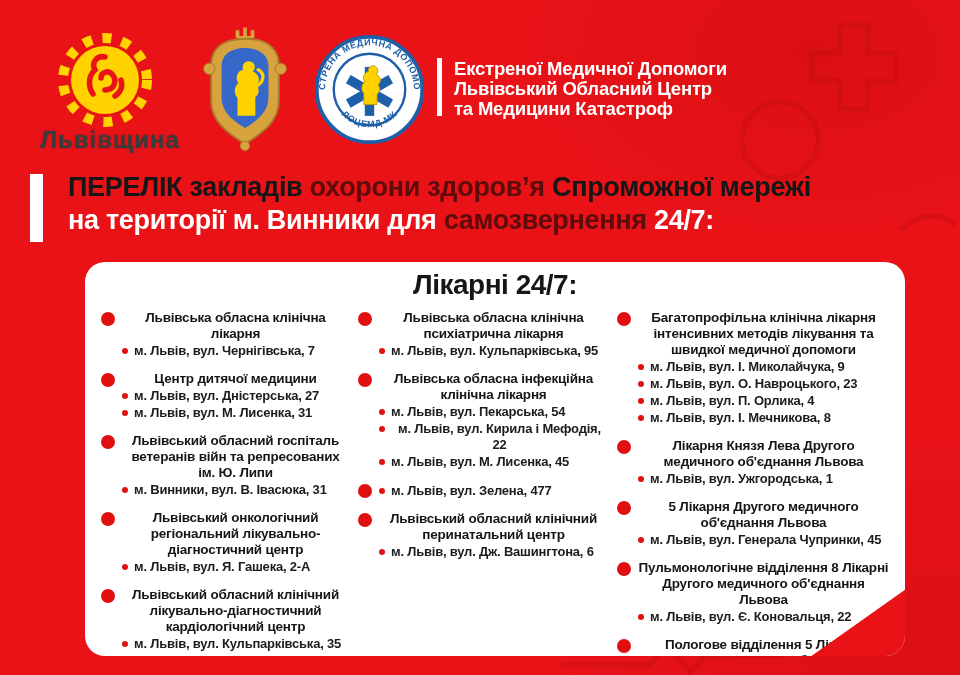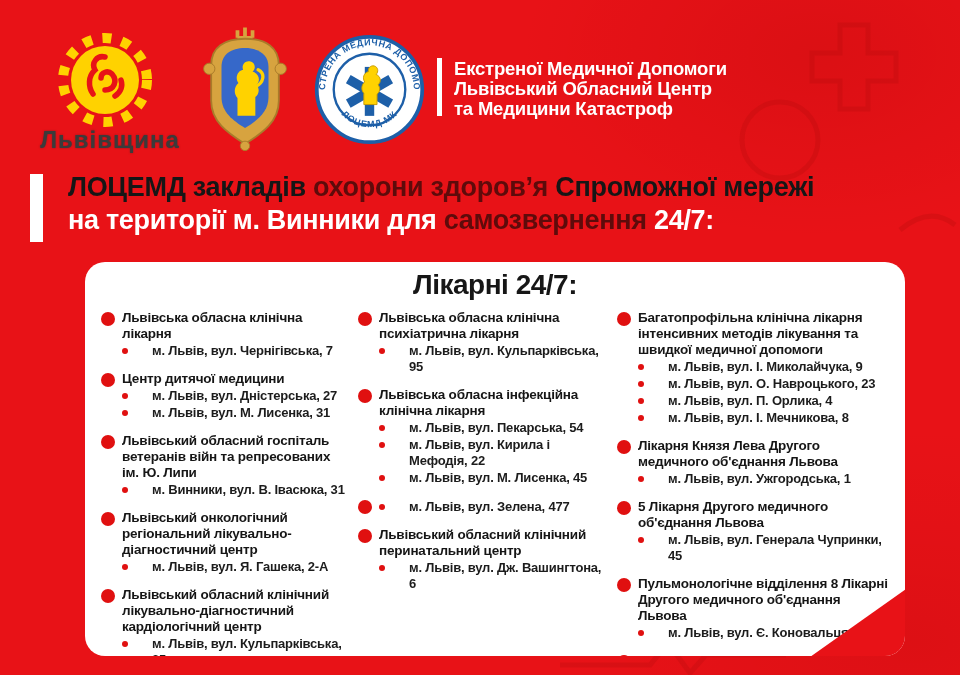"ЛОЦЕМД закладів" span.seg { text: ЛОЦЕМД -> ПЕРЕЛІК }
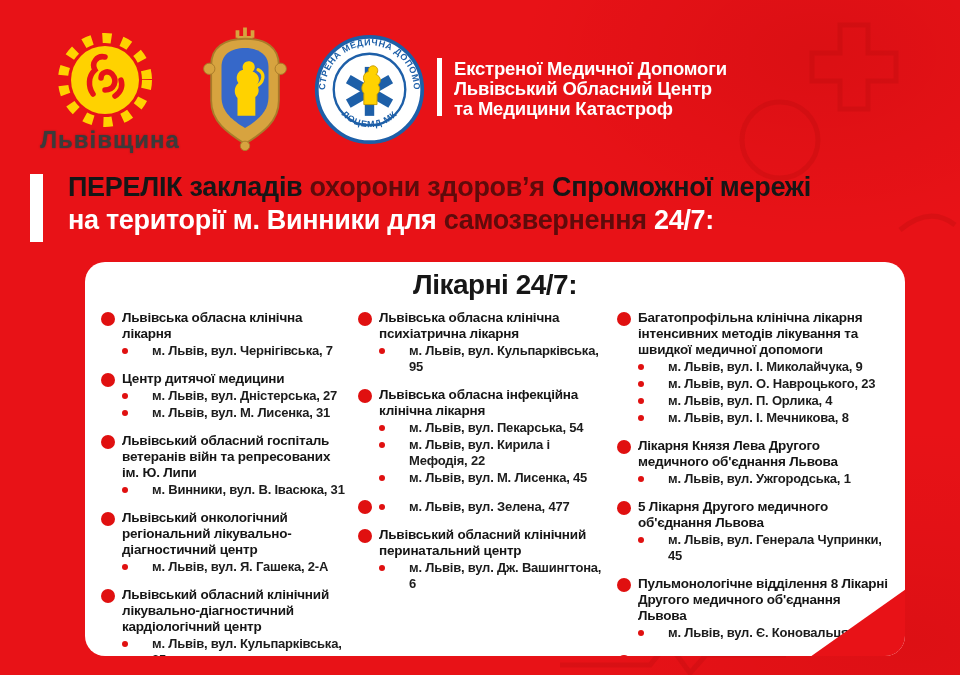"Львівська обласна клінічна лікарня" .item-body { text-align: none -> center }
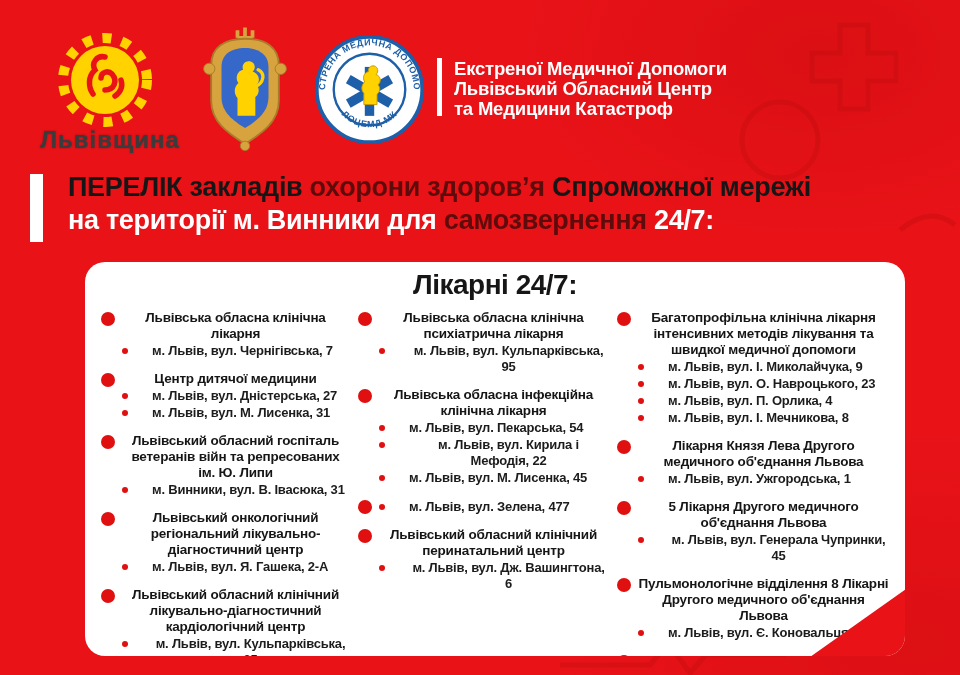"м. Львів, вул. Чернігівська, 7" .addr { gap: 24px -> 6px }
